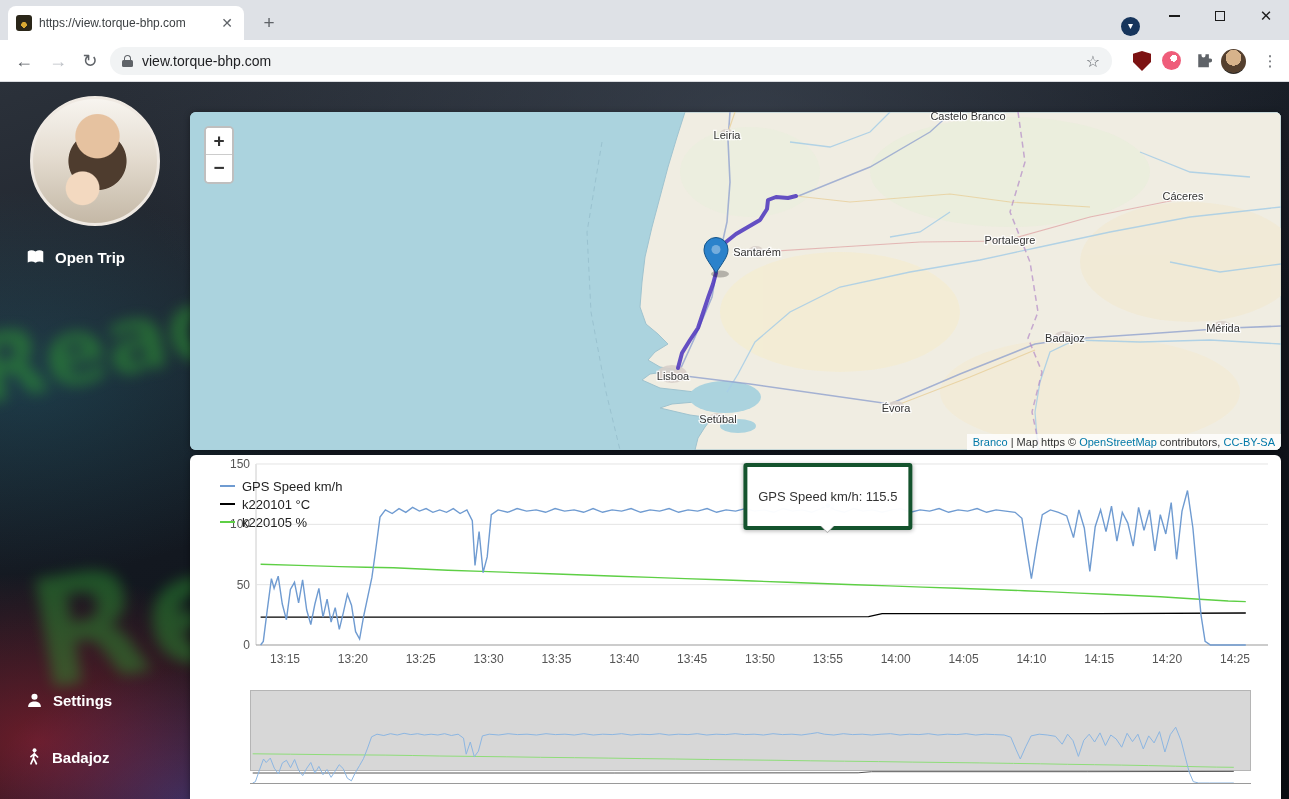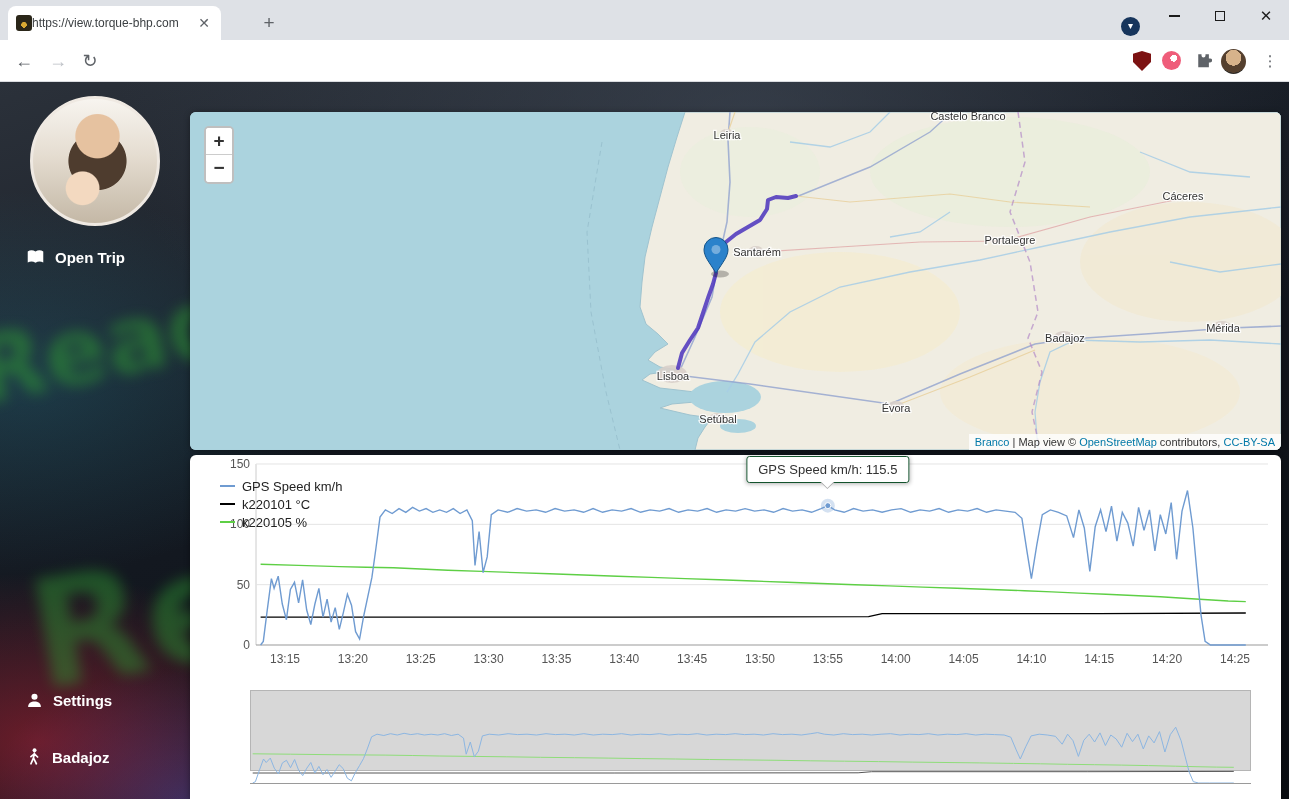"https://view.torque-bhp.com" .tab { gap: none -> 7px; width: 213px -> 236px }
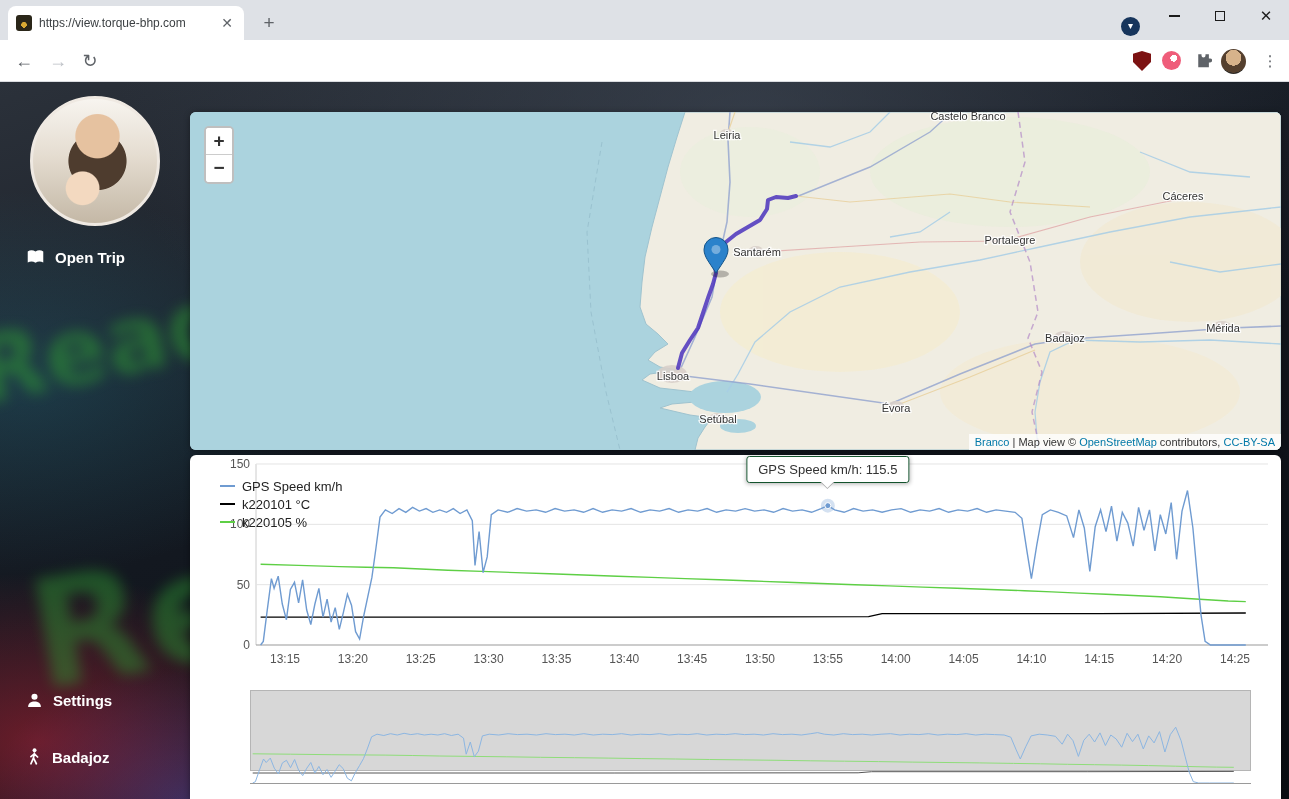"view.torque-bhp.com" div.omnibox { html: none -> <div> <span> <span></span> <span></span> </span> <span>view.torque-bhp.com</span> <span>☆</span> </div> }
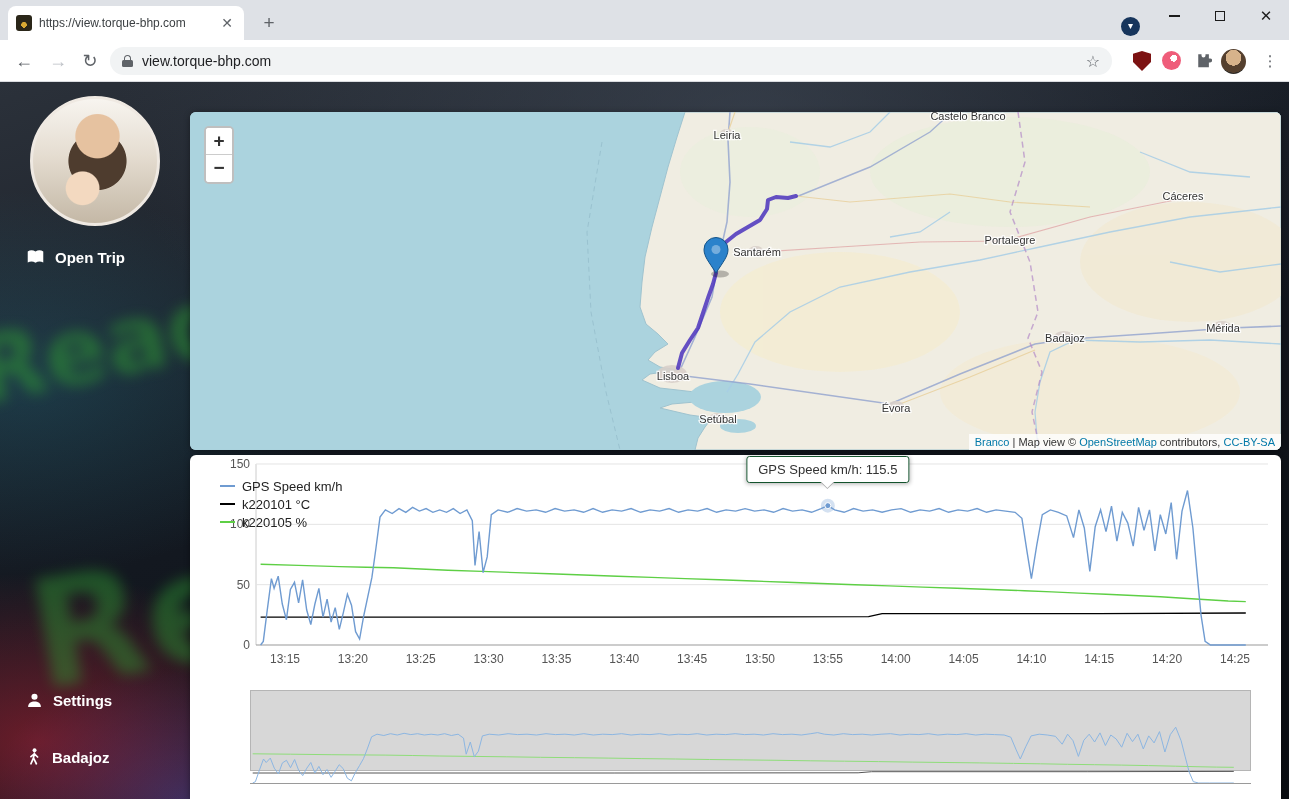"| Map view ©" span { text: view -> https }
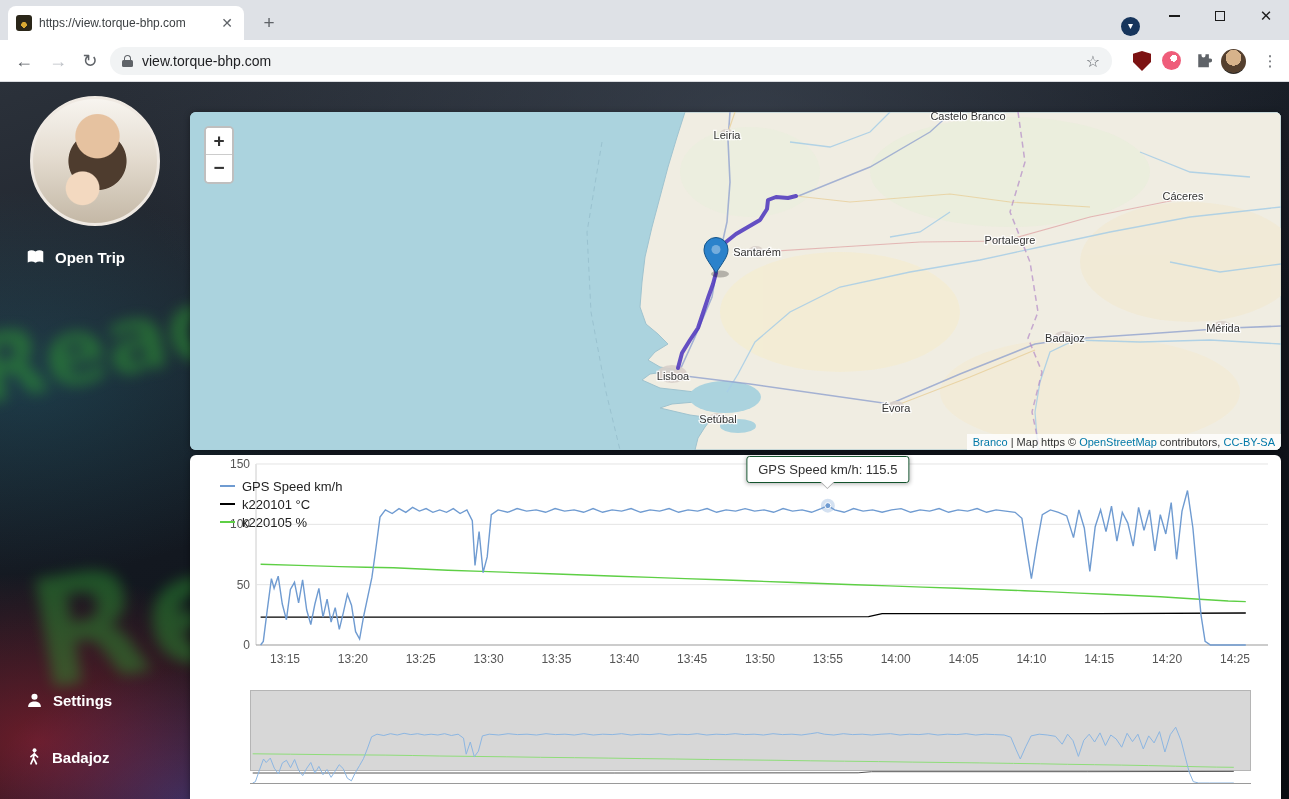"GPS Speed km/h: 115.5" #tooltip { border: 1px solid #14532d -> 4px solid #14532d; padding: 5px 11px -> 22px 11px; top: 1px -> 8px }
